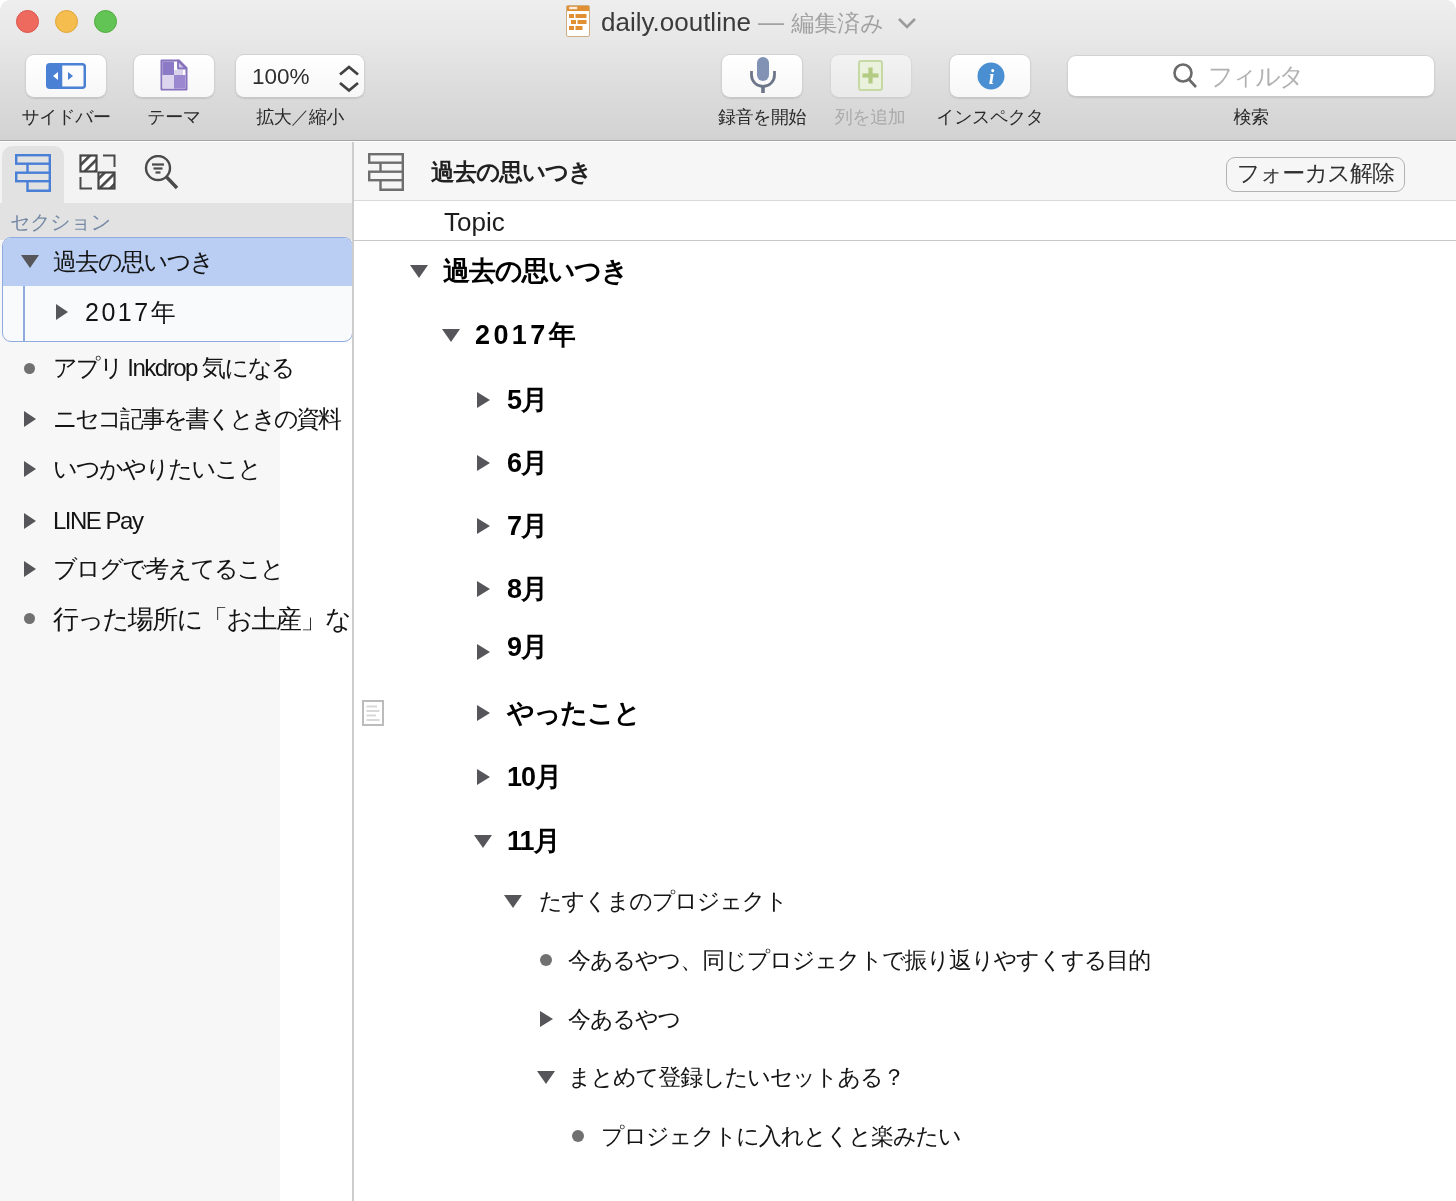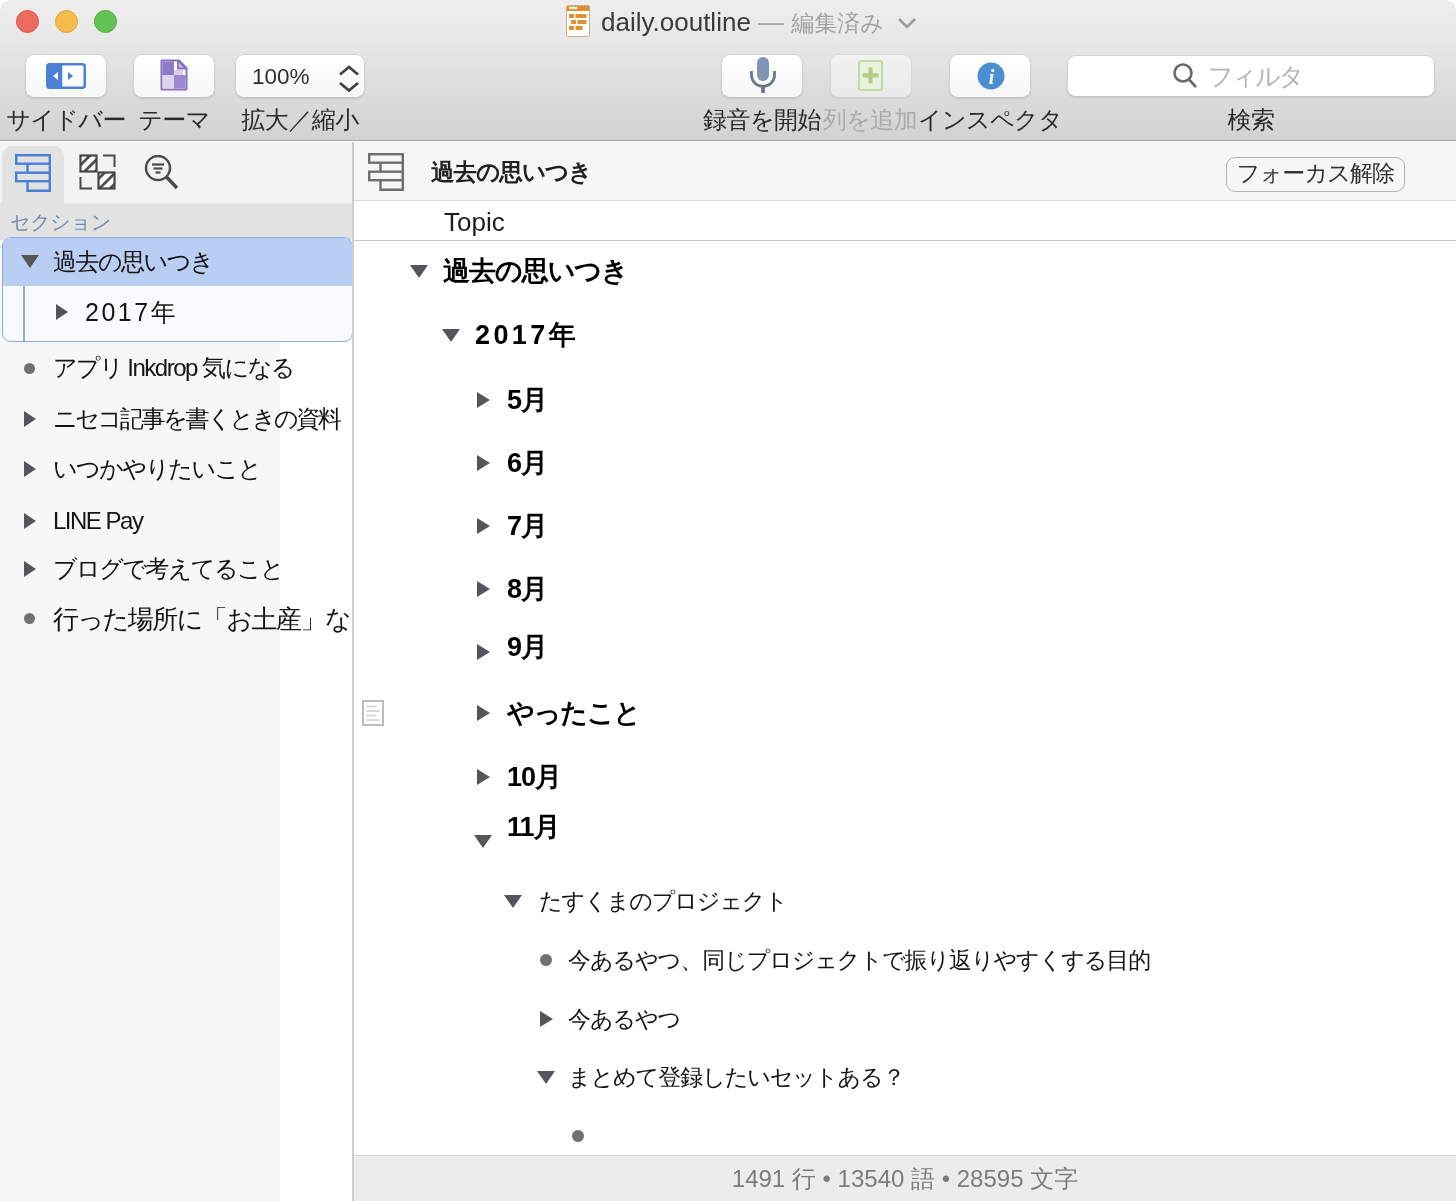"サイドバー" .tlabel { font-size: 24px -> 18px }
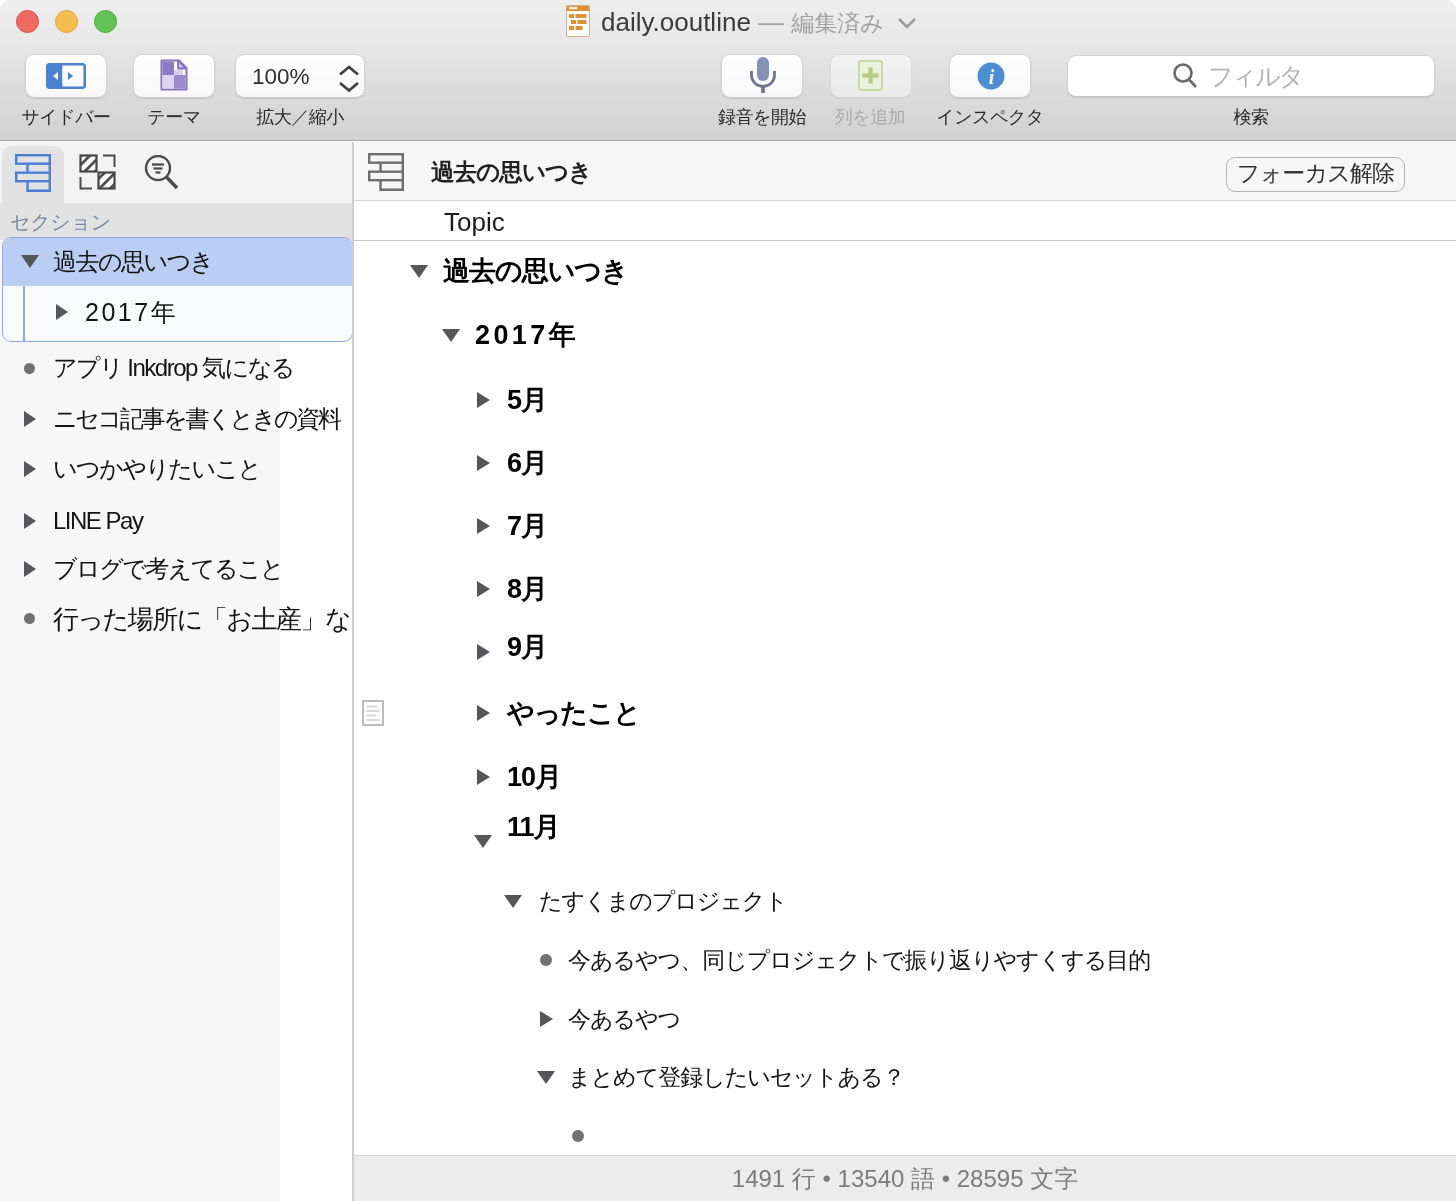"11月" div.t { top: 685px -> 699px }
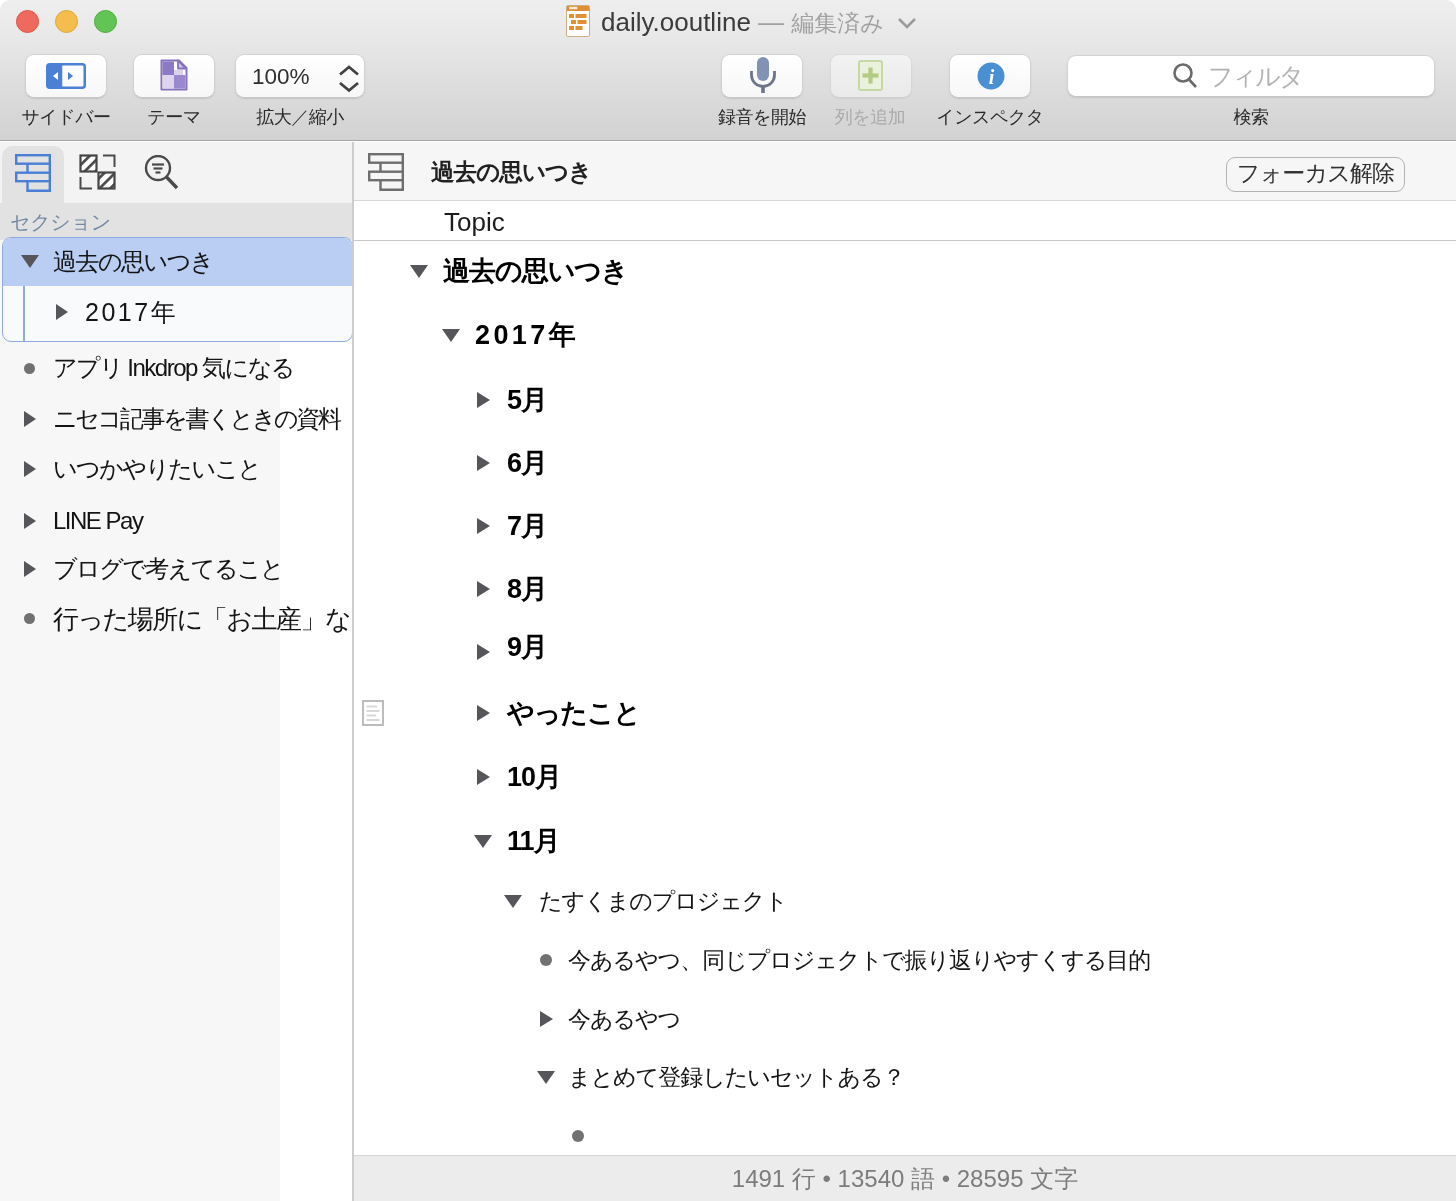"プロジェクトに入れとくと楽みたい" div.t { html: none -> <div>プロジェクトに入れとくと楽みたい</div> }
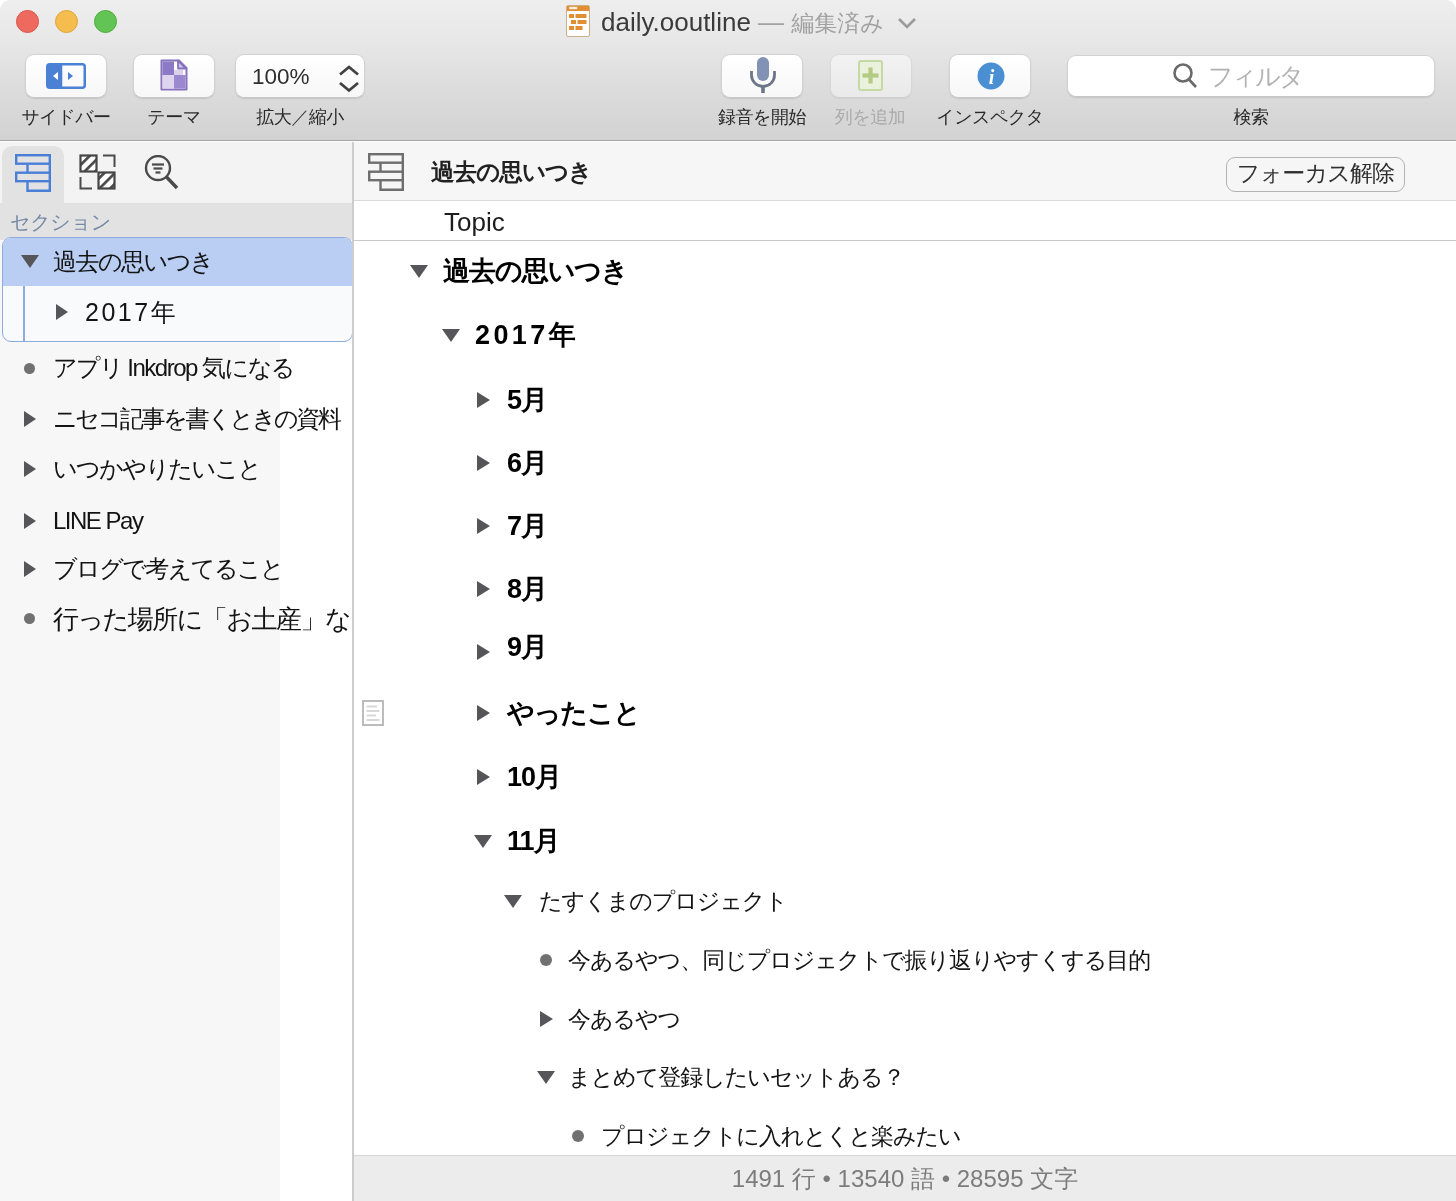"1491 行 • 13540 語" div { html: <div><span>1491 行 • 13540 語 • 28595 文字</span></div> -> none }
